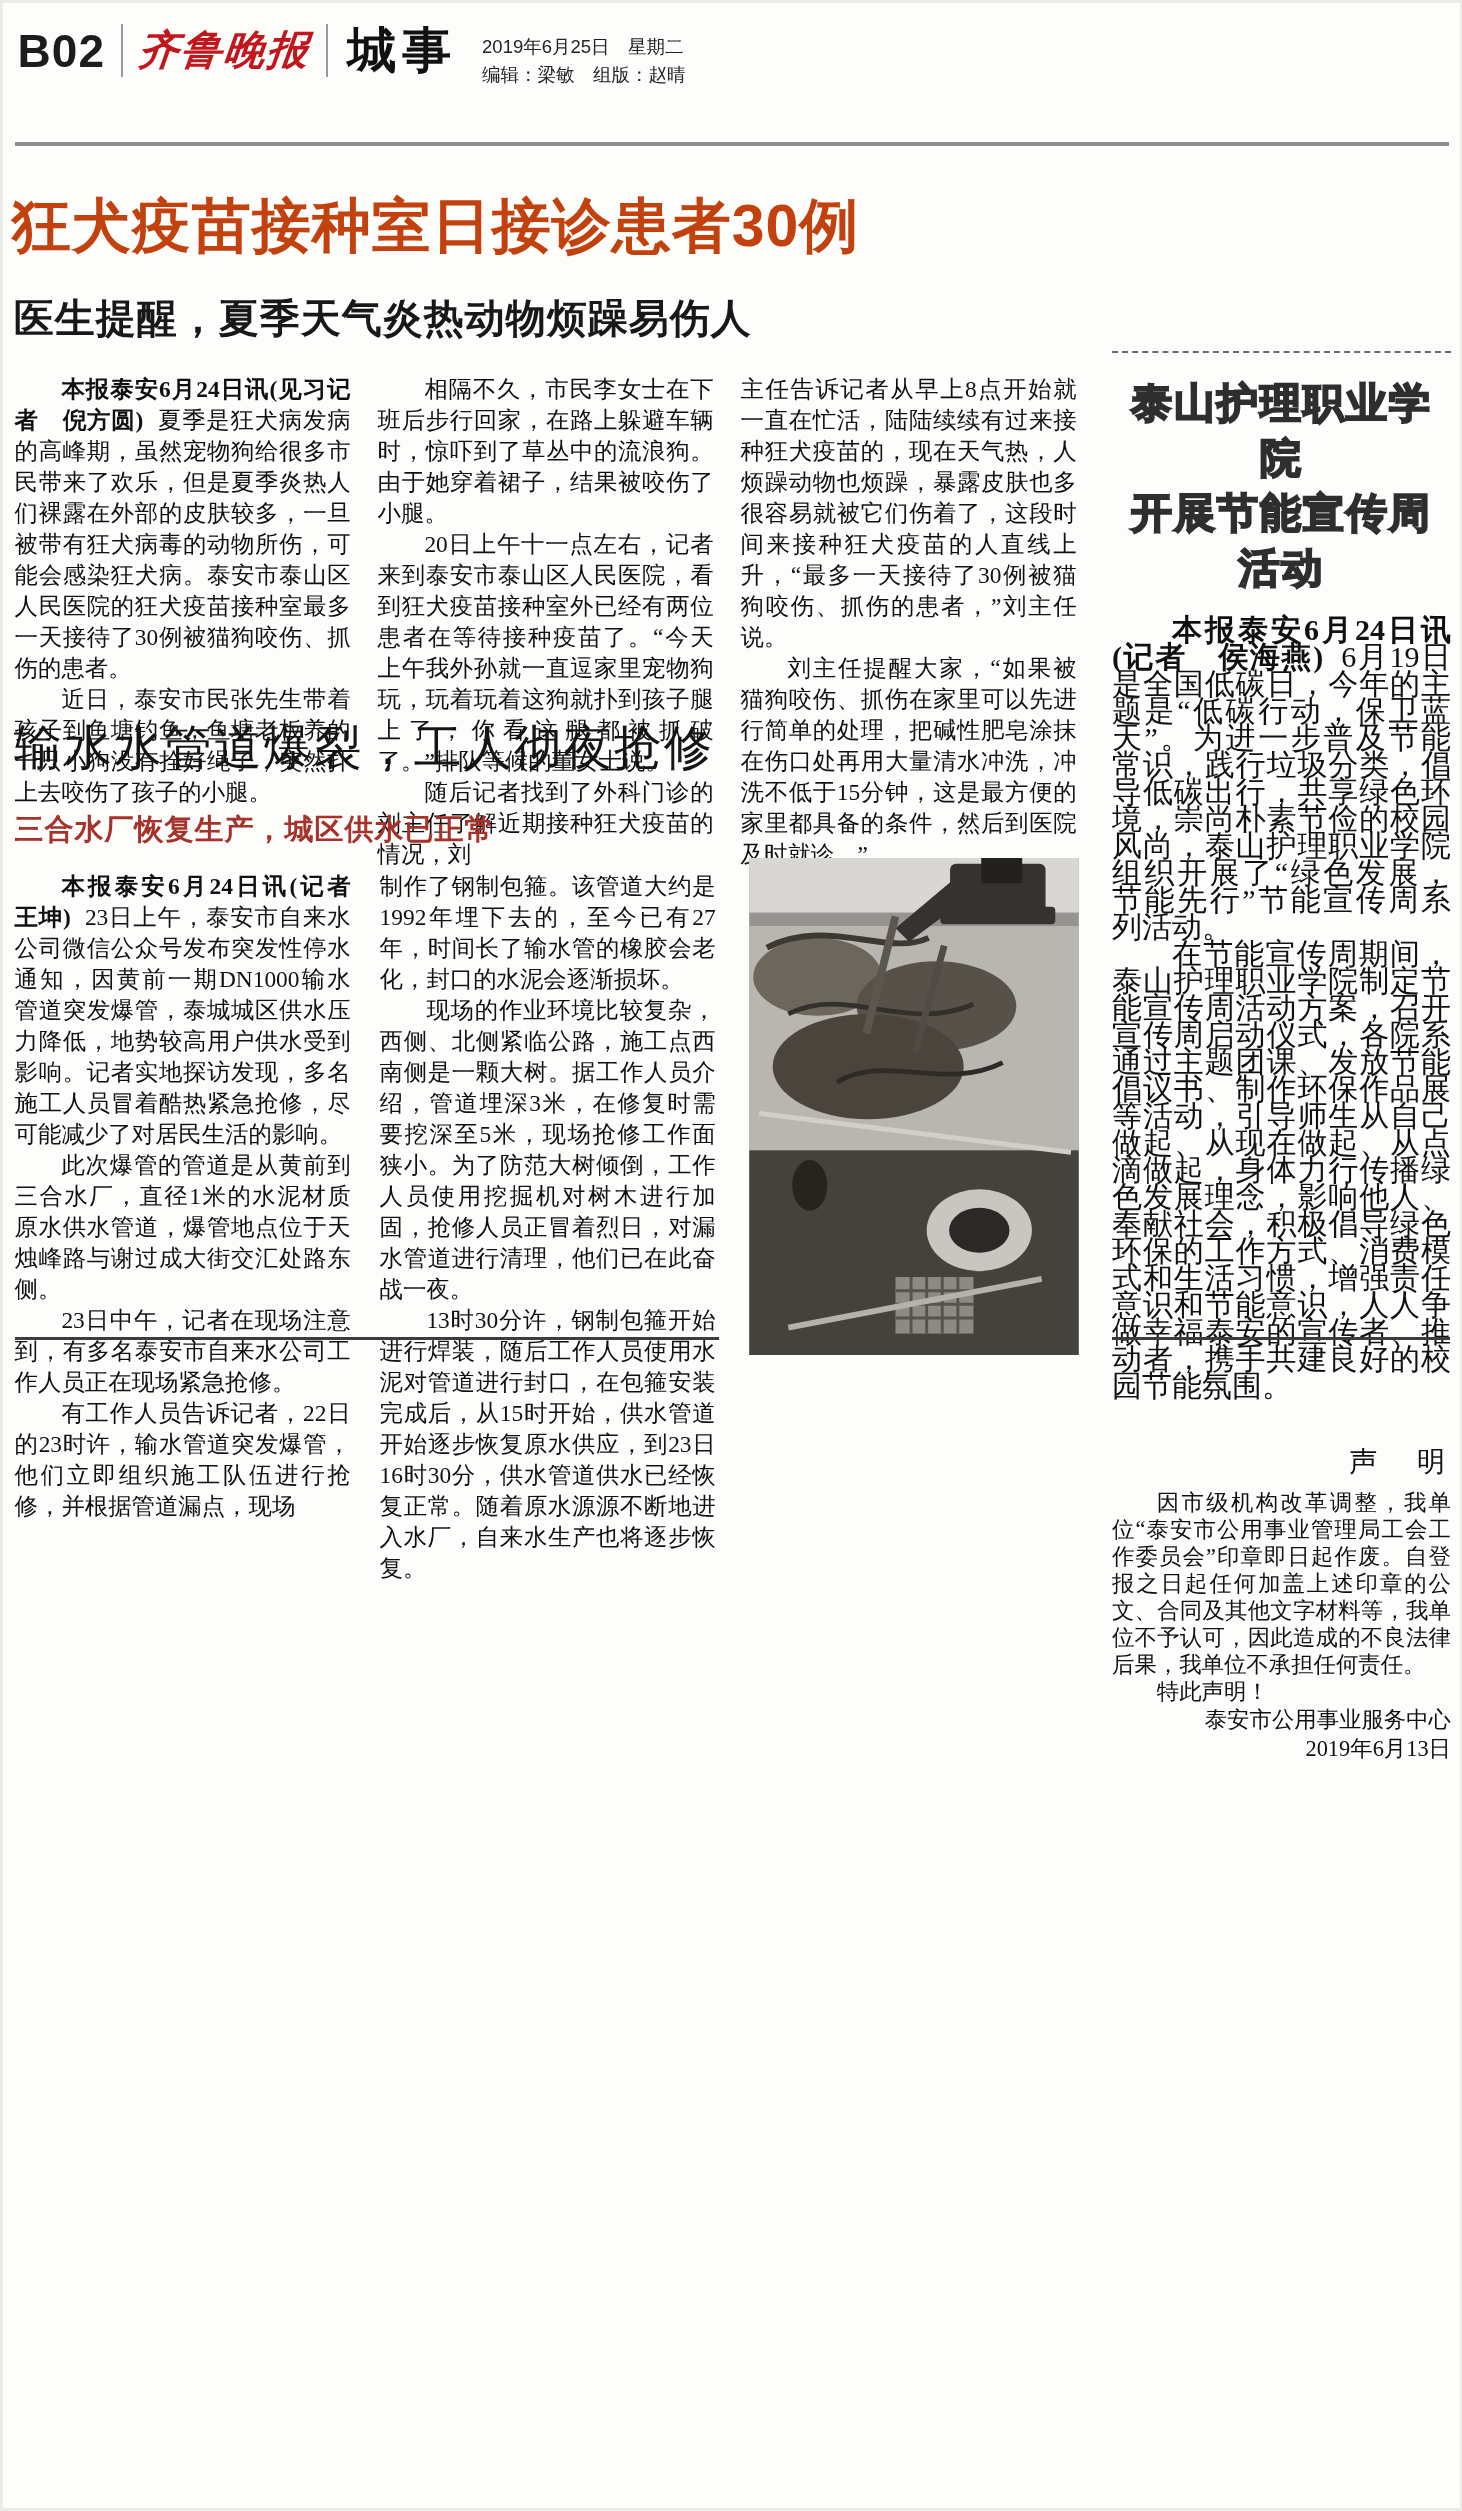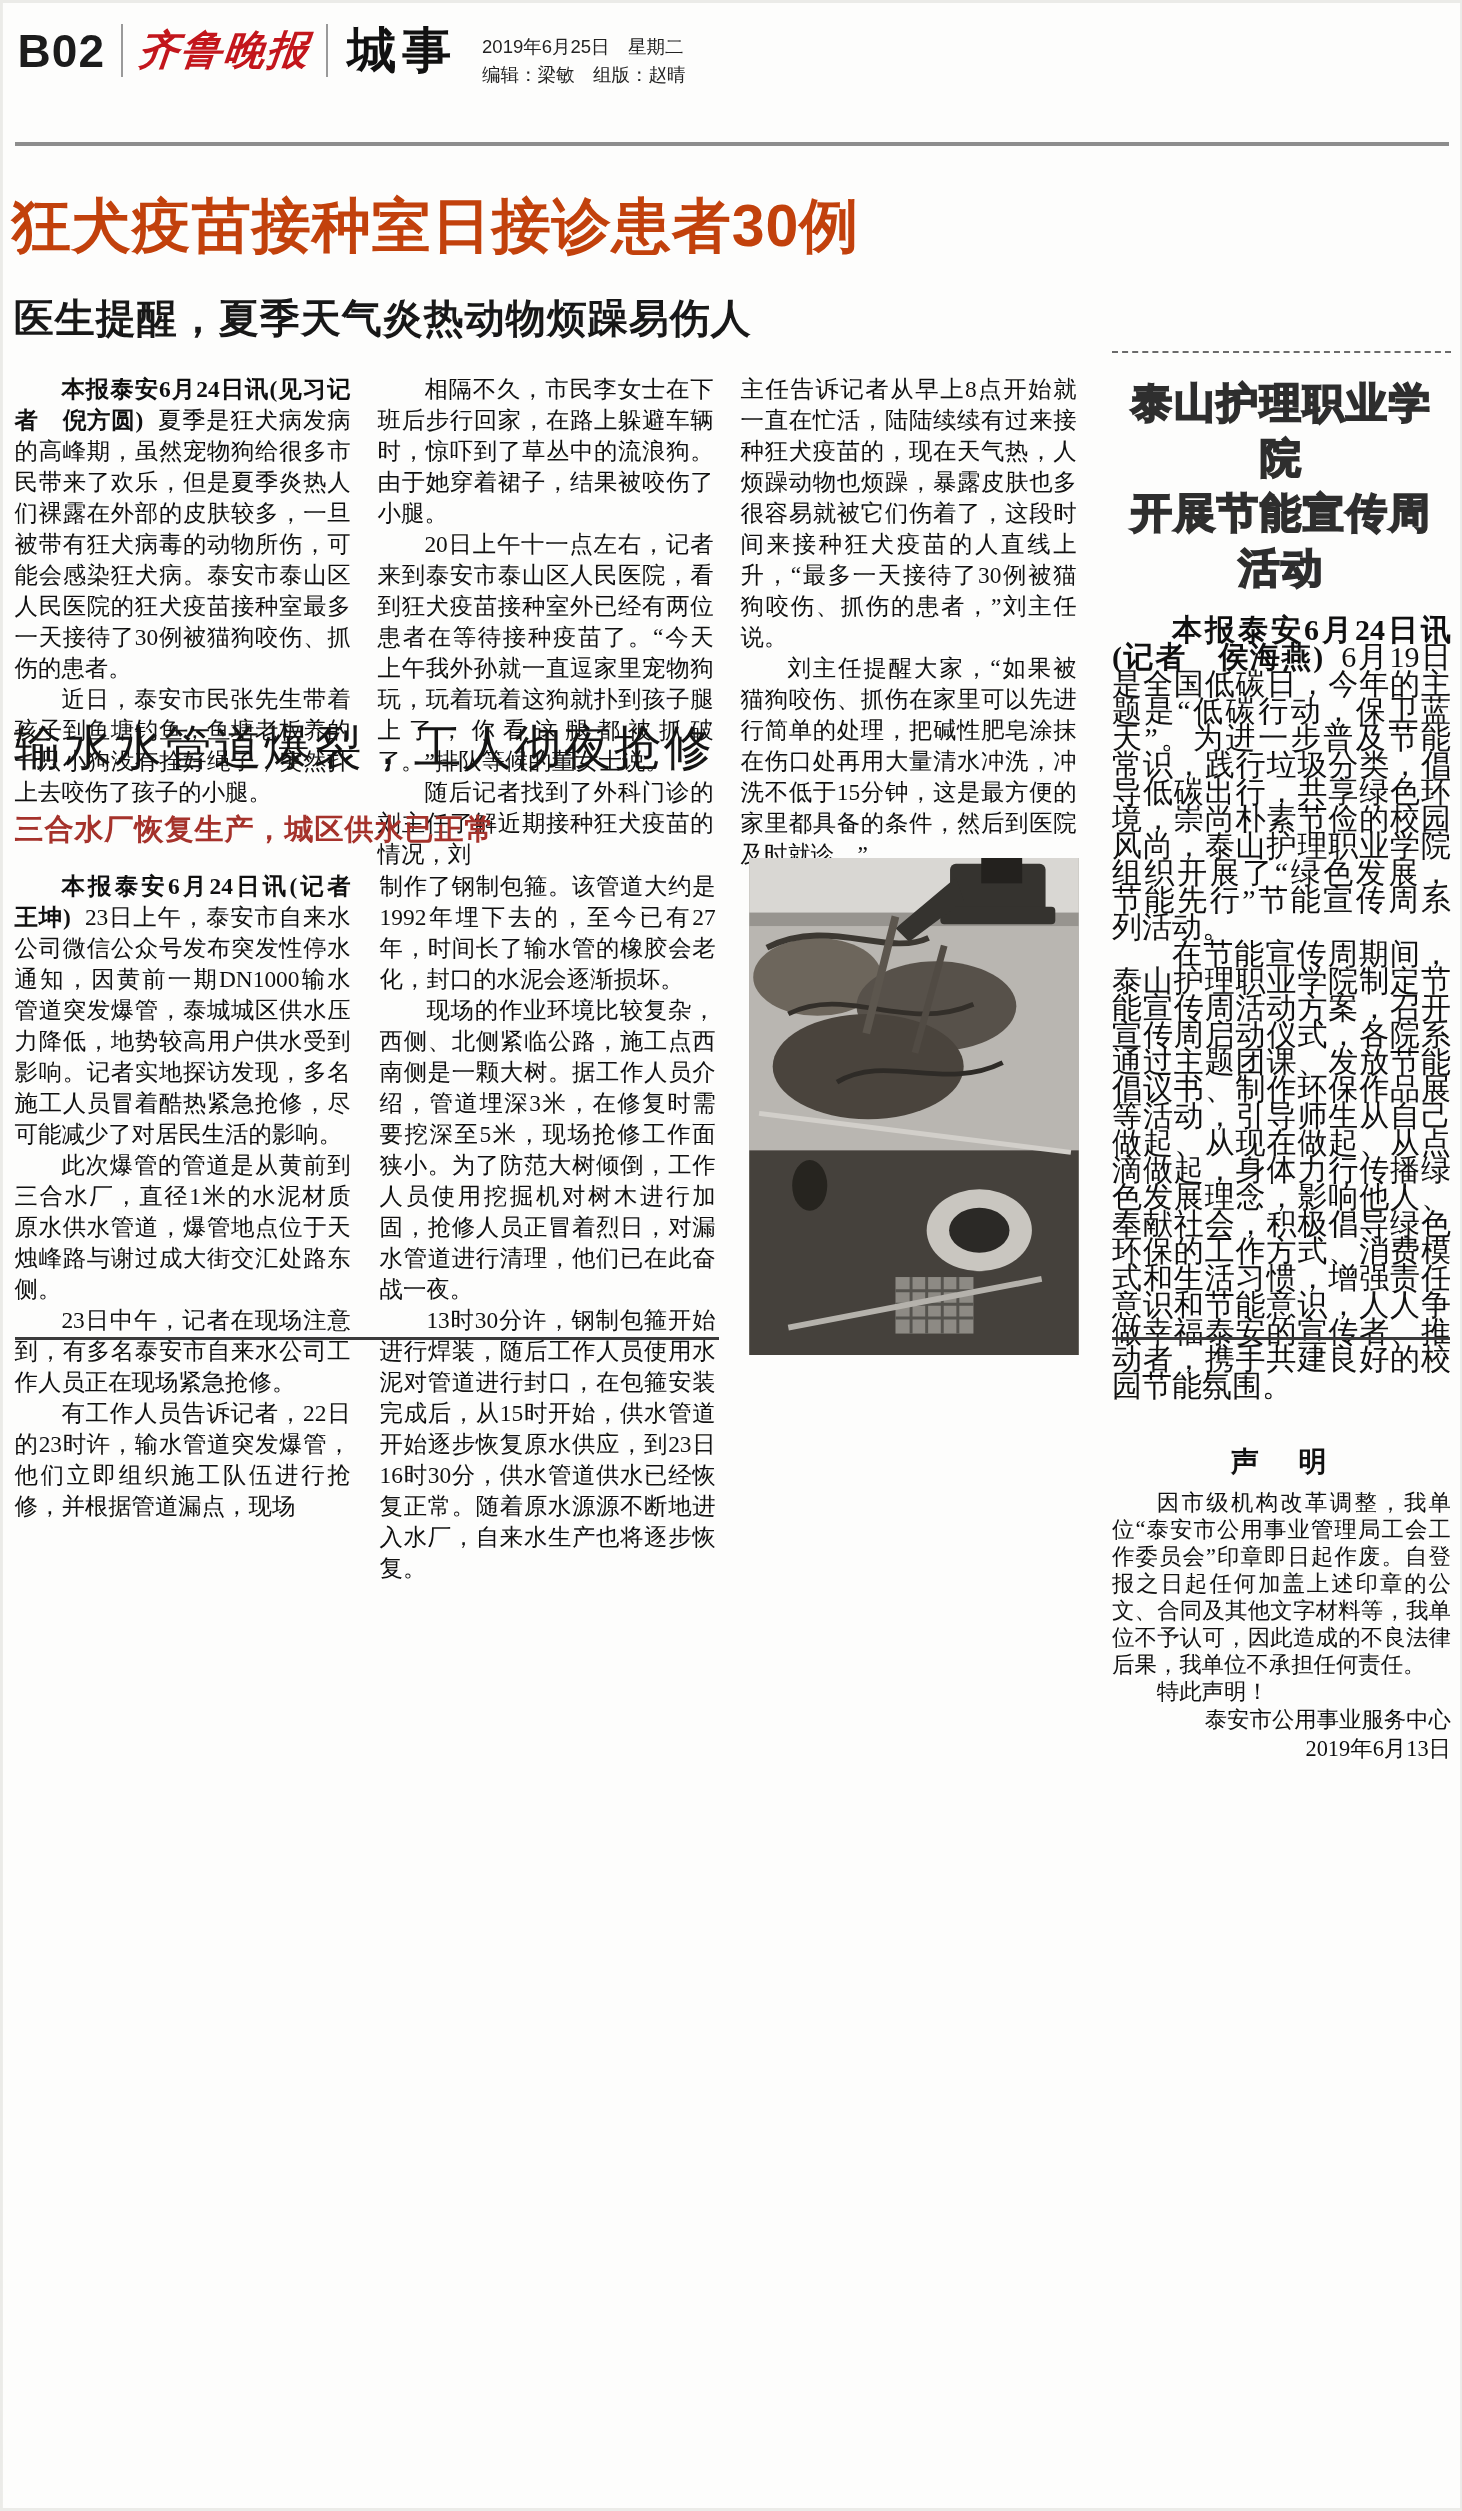"声 明" .notice-title { font-weight: bold -> normal; text-align: center -> right }
